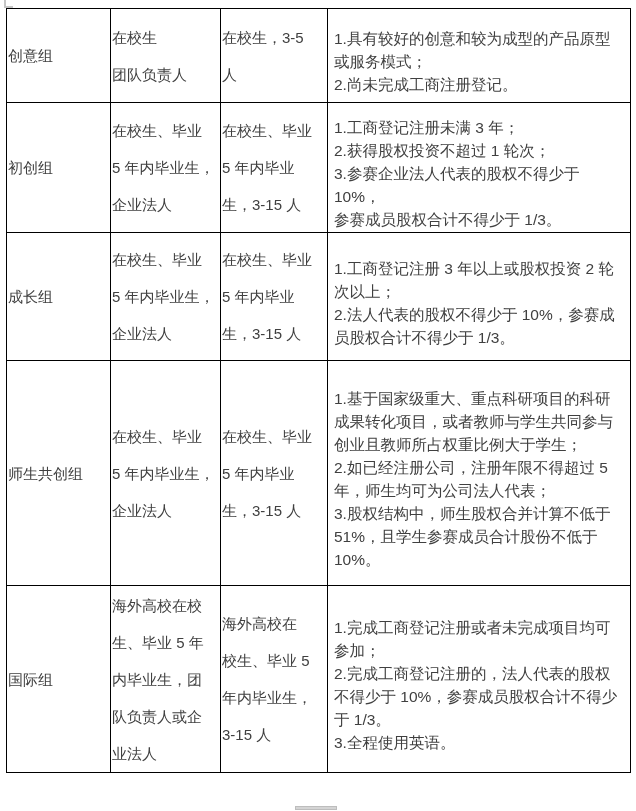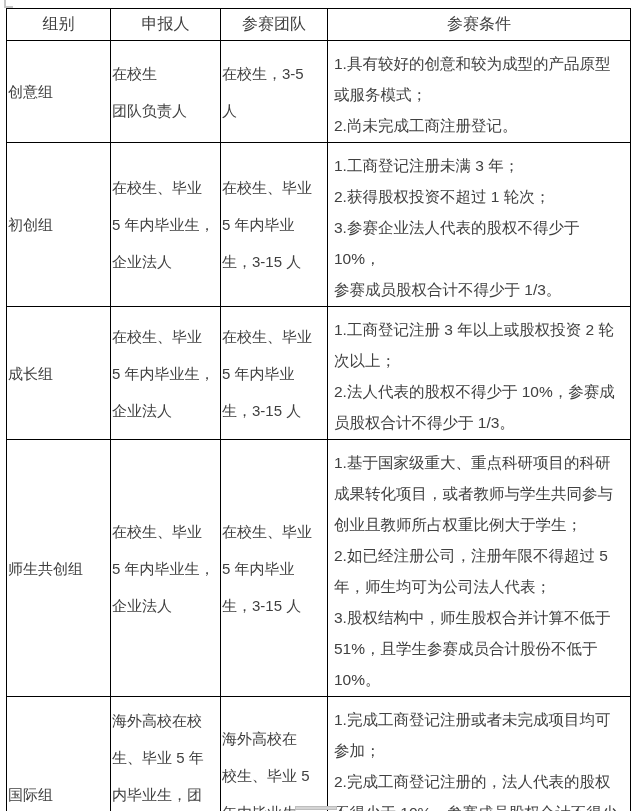"组别" tr { html: <tr> <th>组别</th> <th>申报人</th> <th>参赛团队</th> <th>参赛条件</th> </tr> -> none }
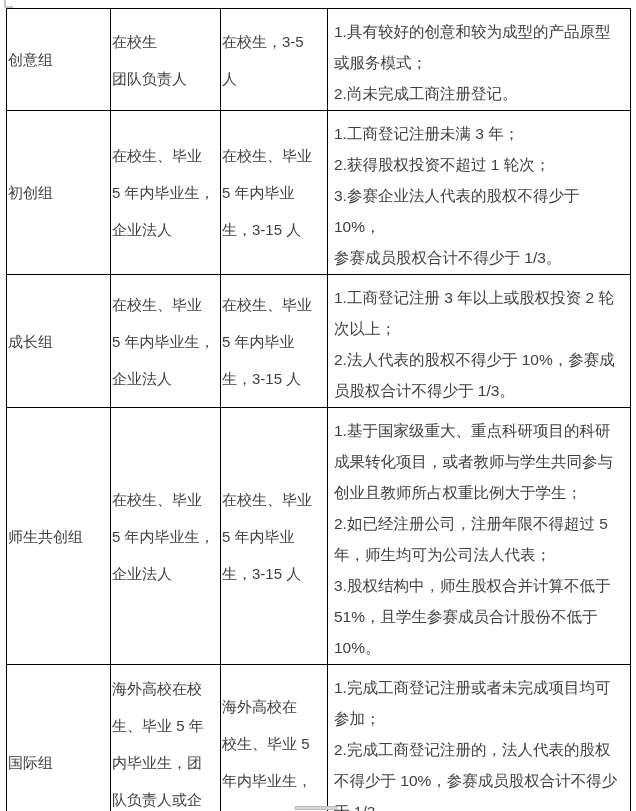"1.具有较好的创意和较为成型的产品原型" td.c-cond { line-height: 31px -> 23px; padding: 7px 5px 1px 6px -> 13px 5px 1px 6px }
